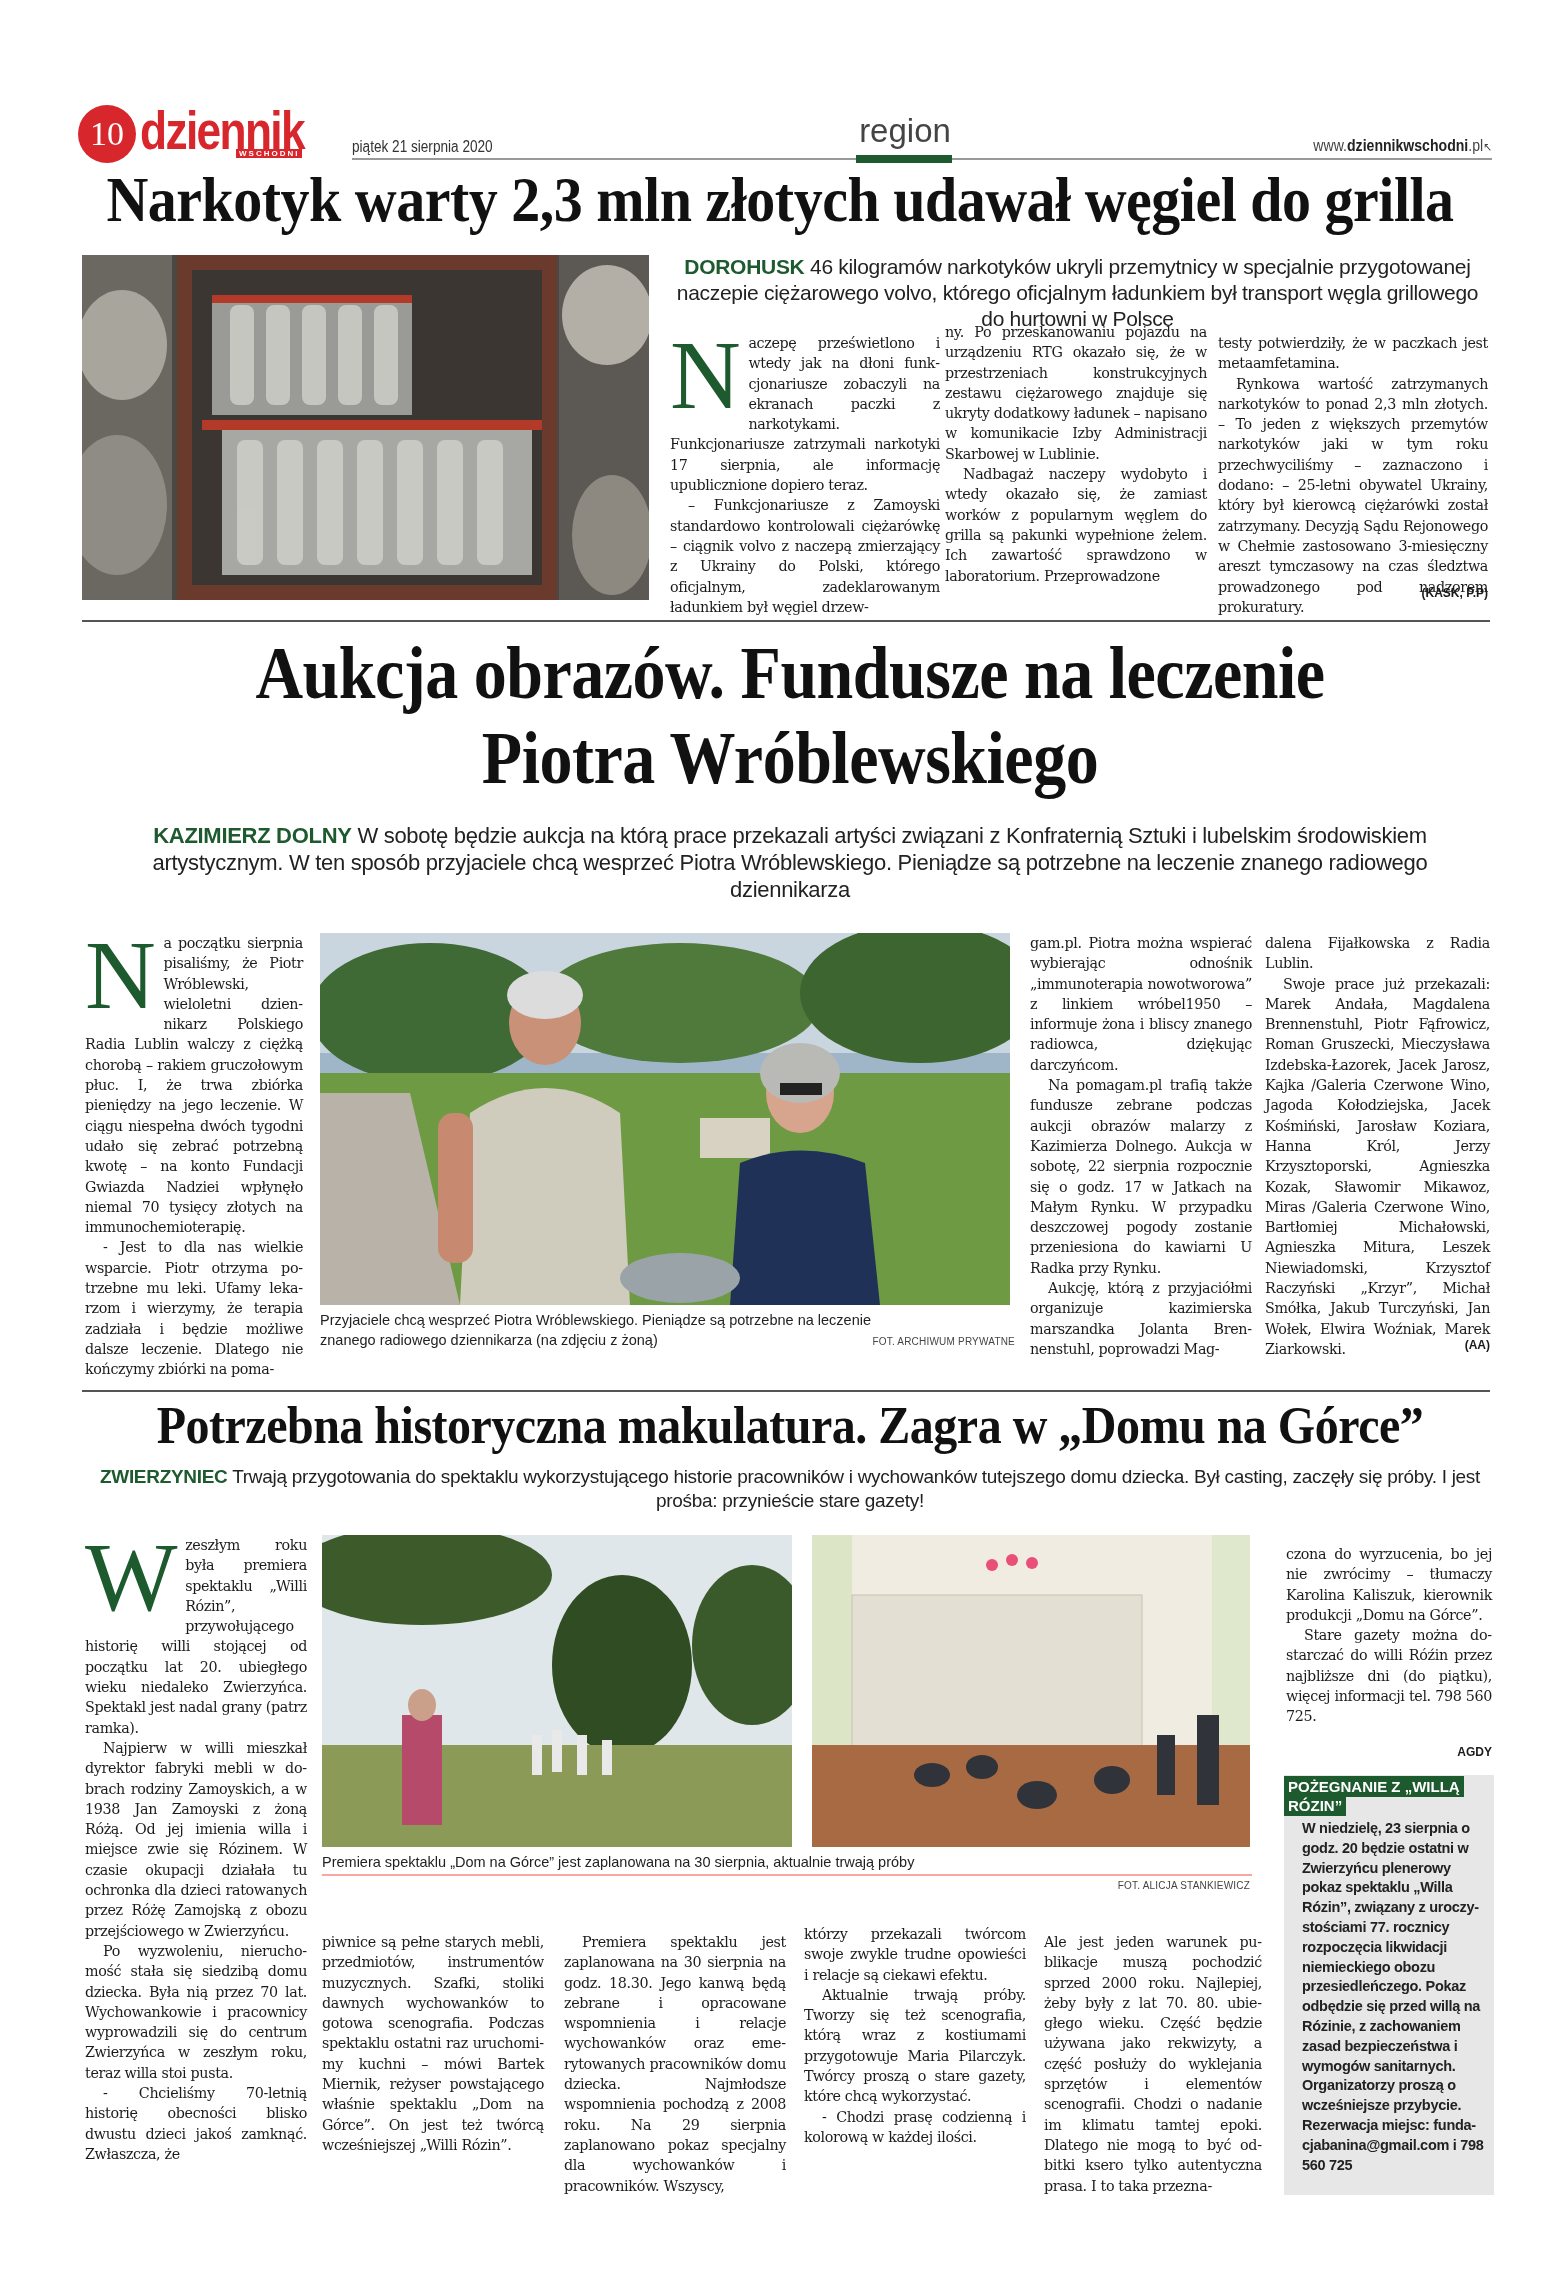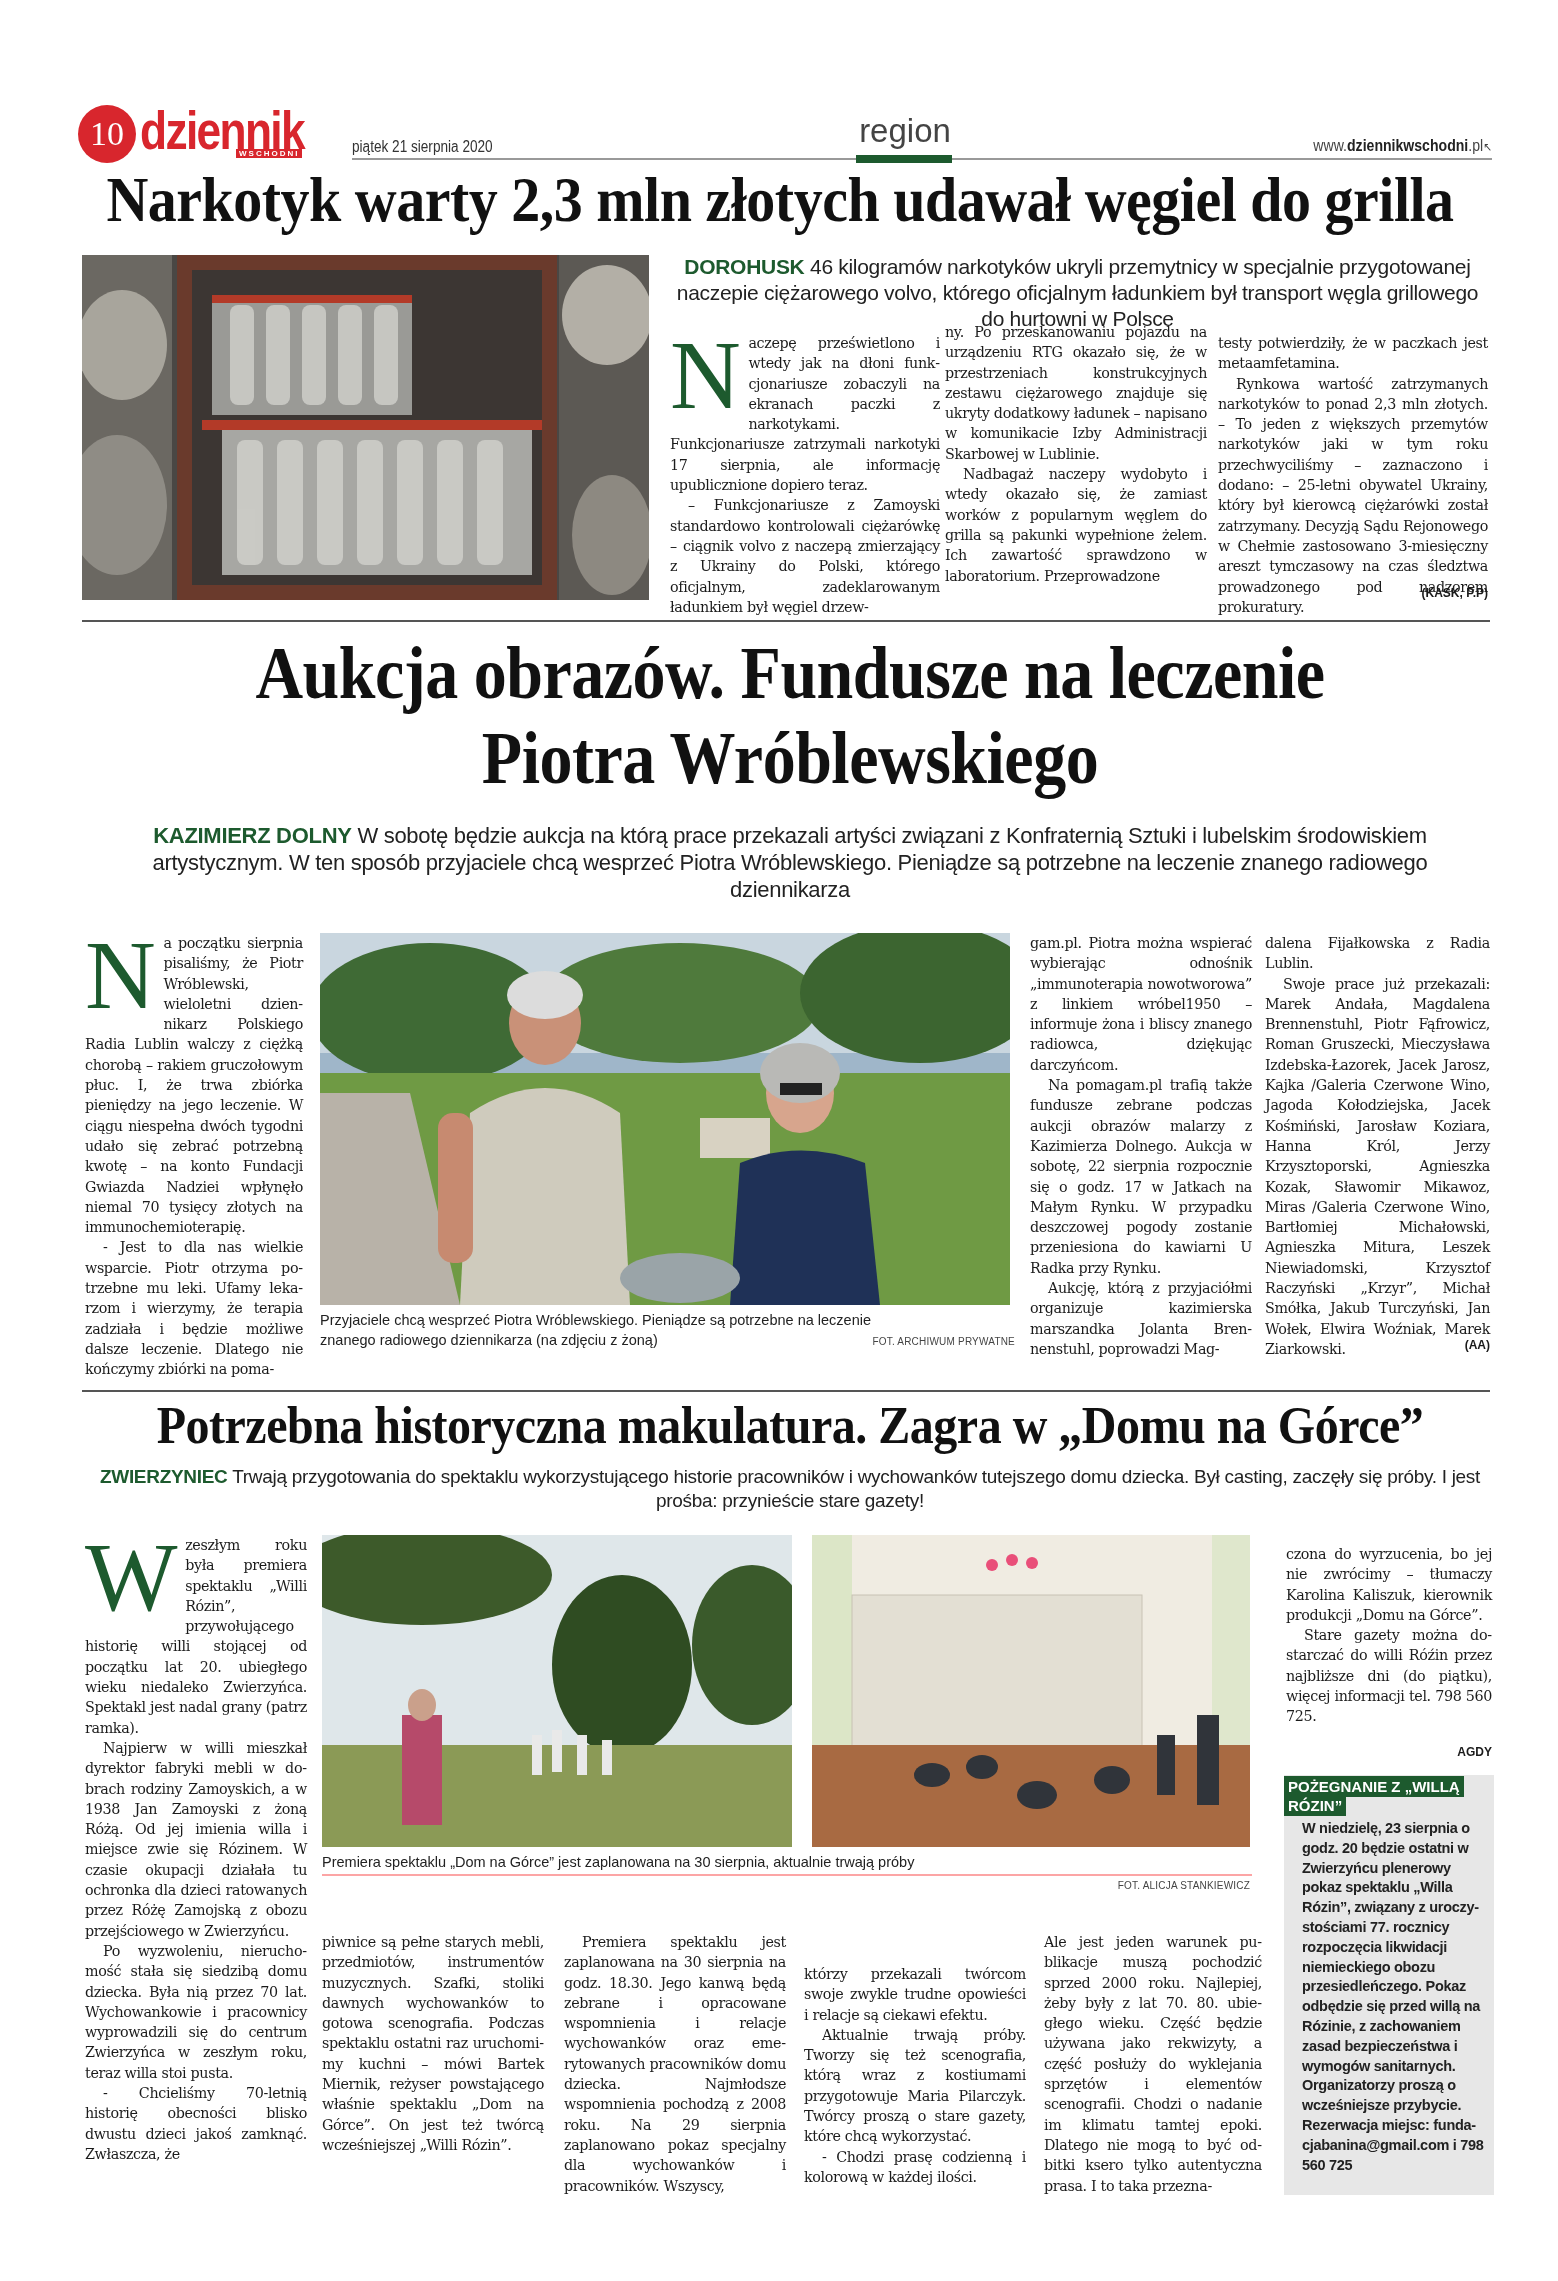"którzy przekazali twórcom swoje zwykle" div.abs { top: 1964px -> 1924px }
